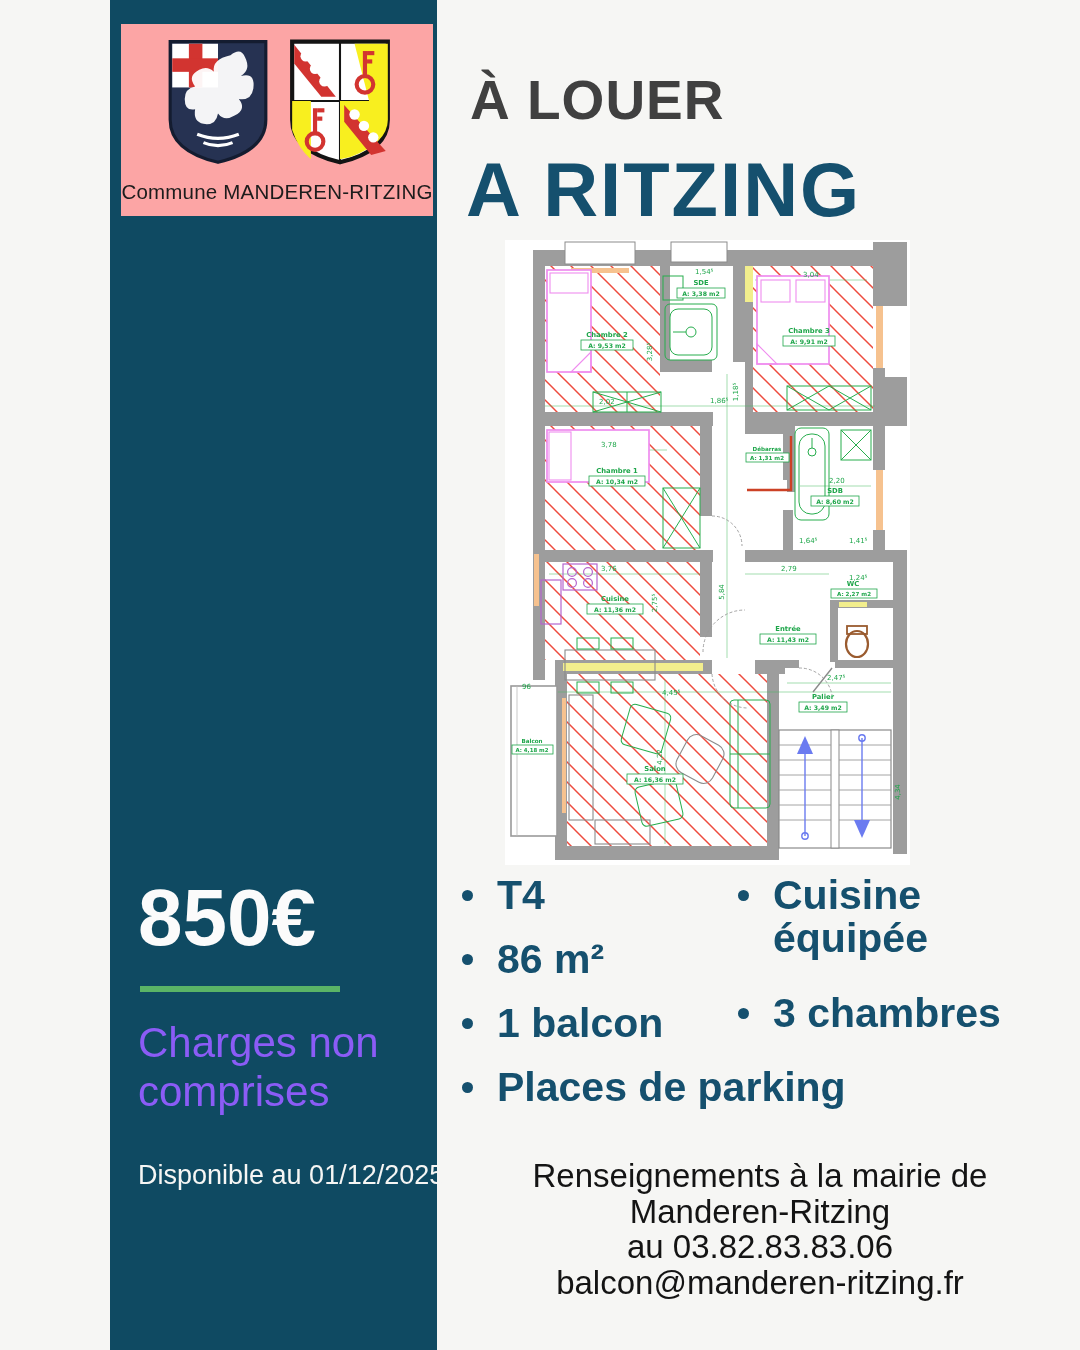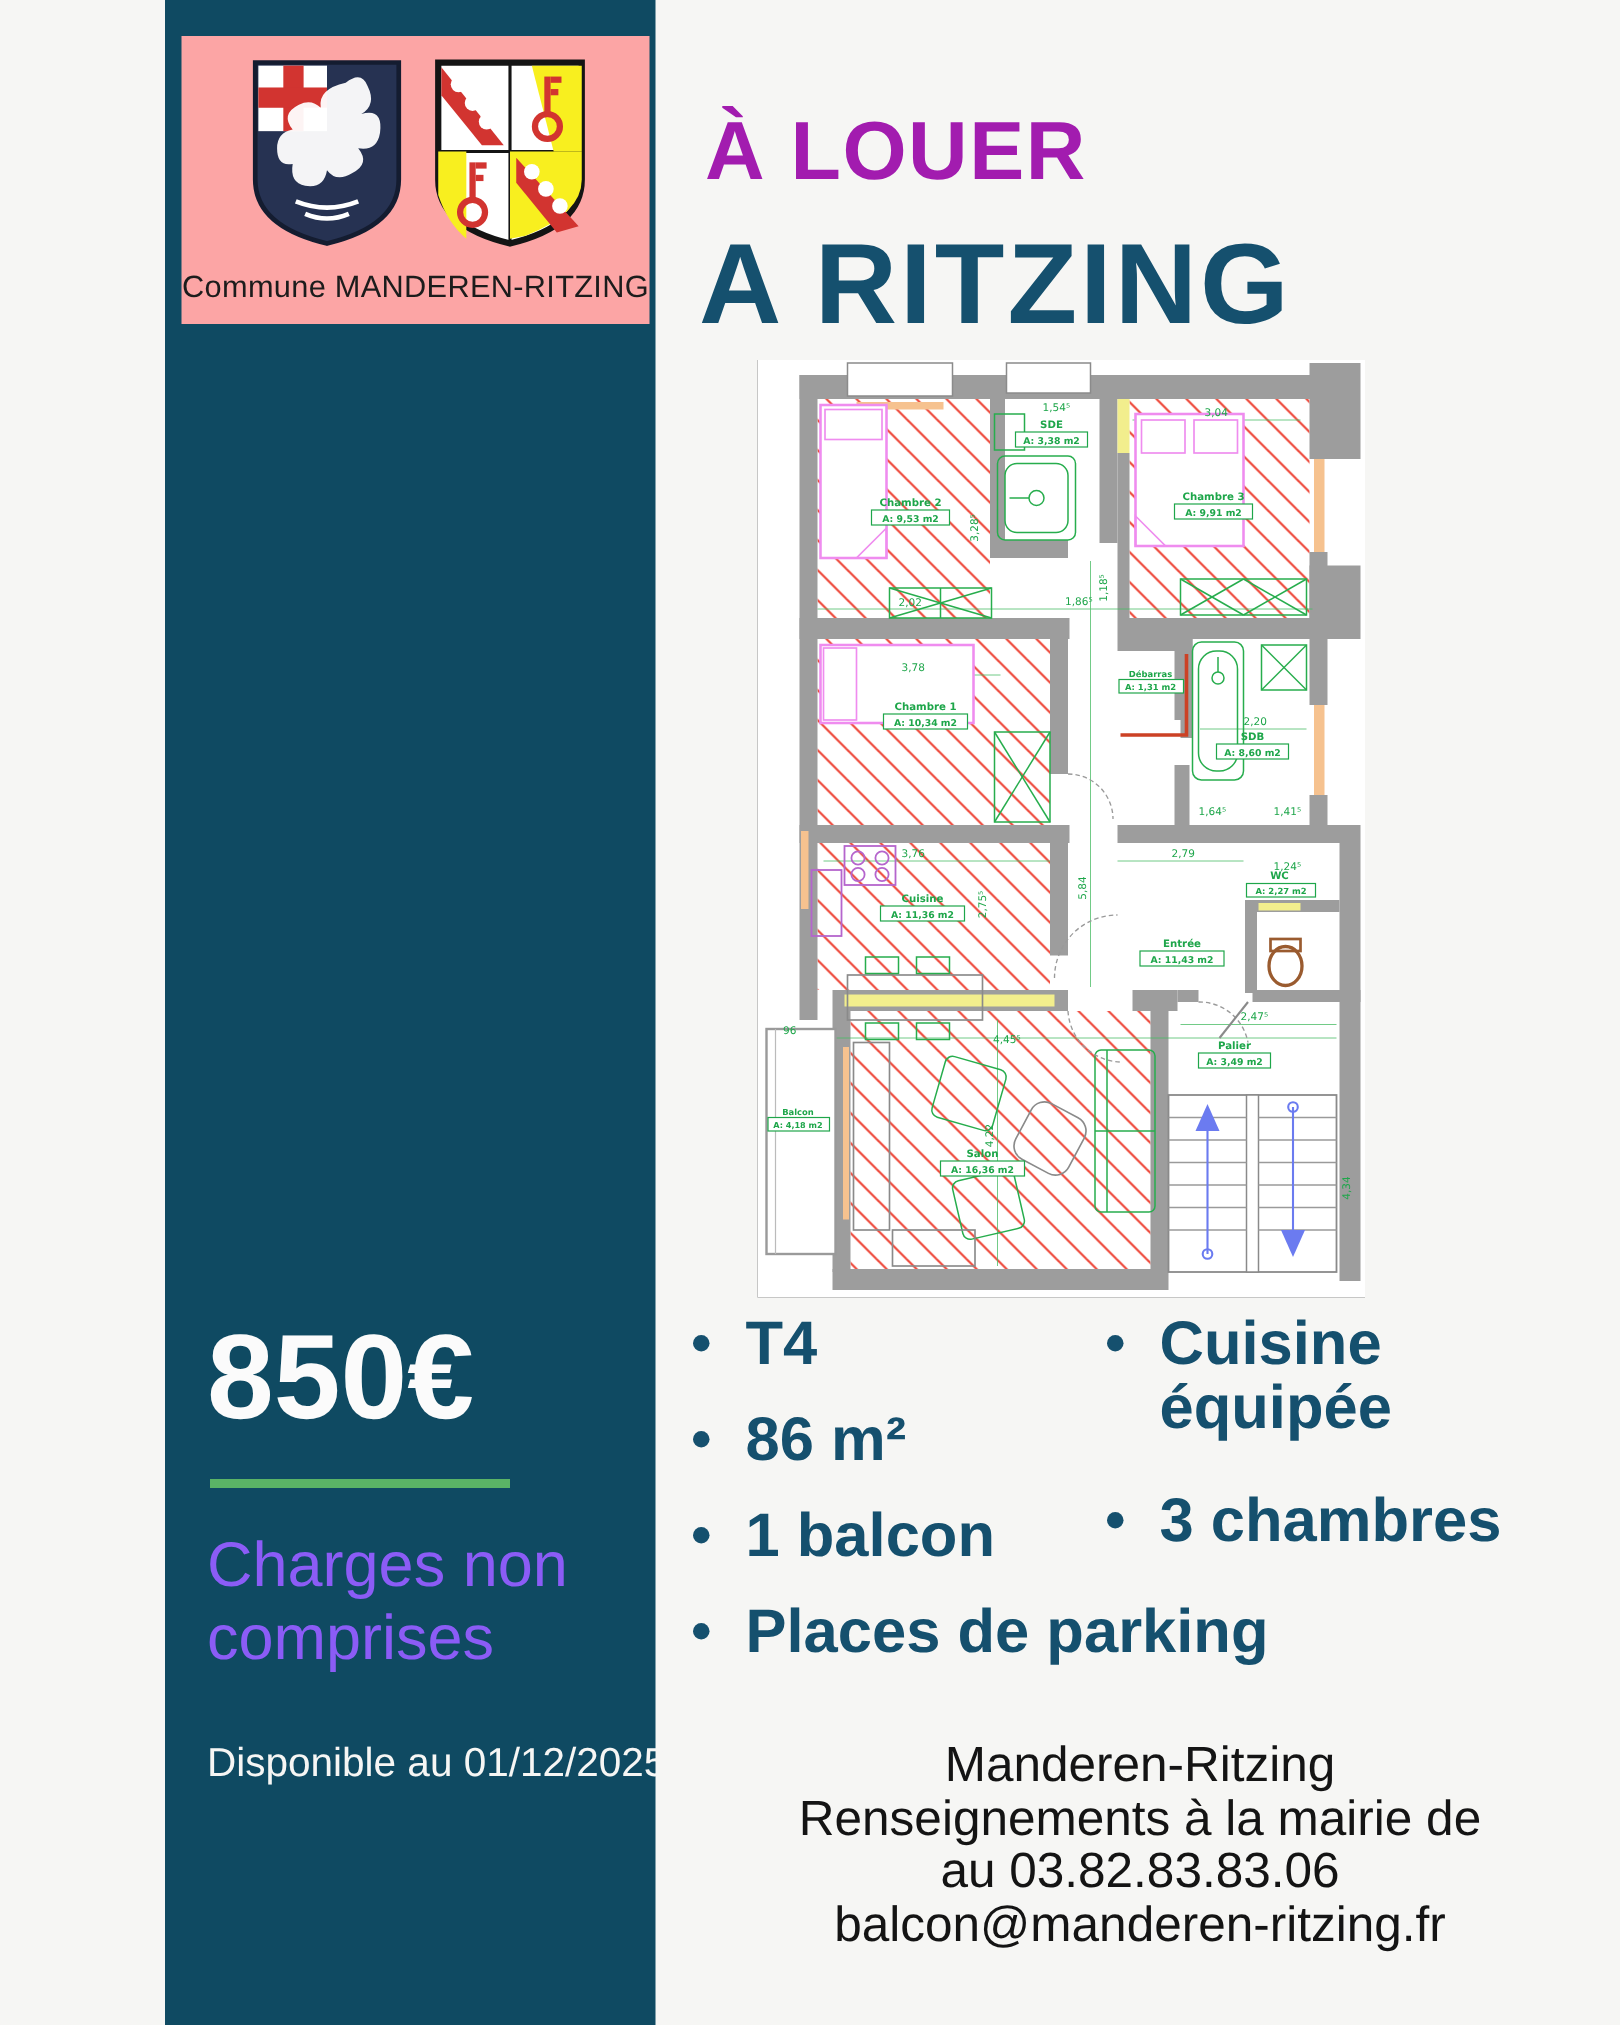"À LOUER" .badge { color: #a21caf -> #404040 }
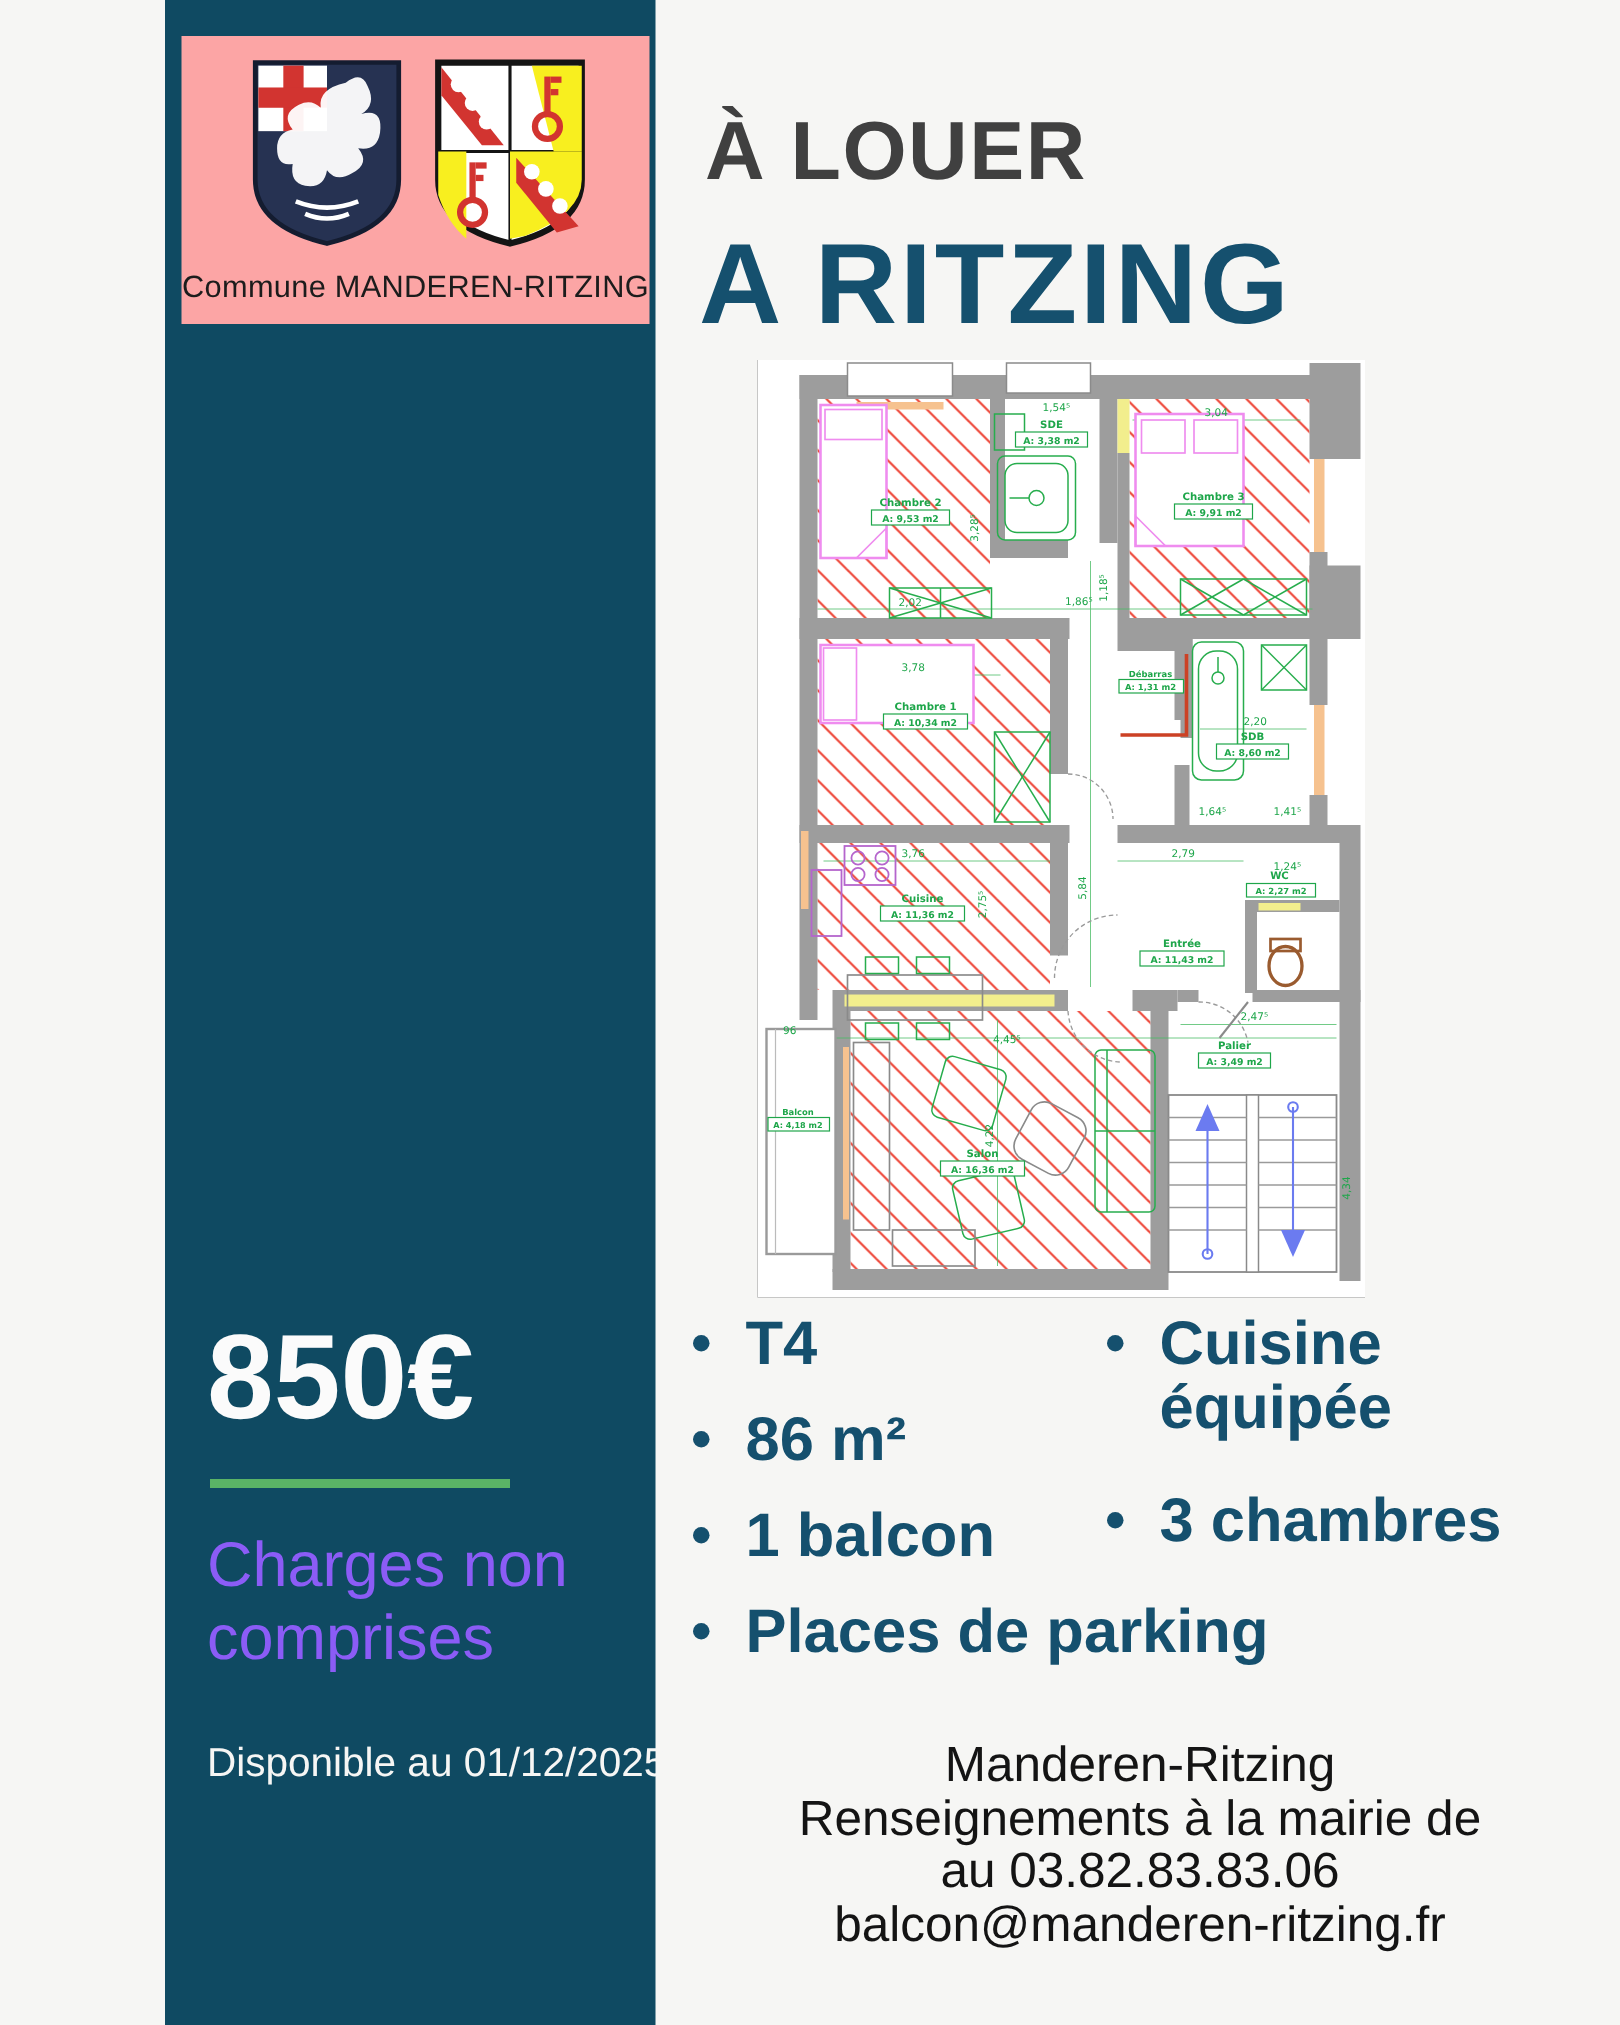"Manderen-Ritzing" div { order: before "Renseignements à la mairie de" -> after "Renseignements à la mairie de" }
